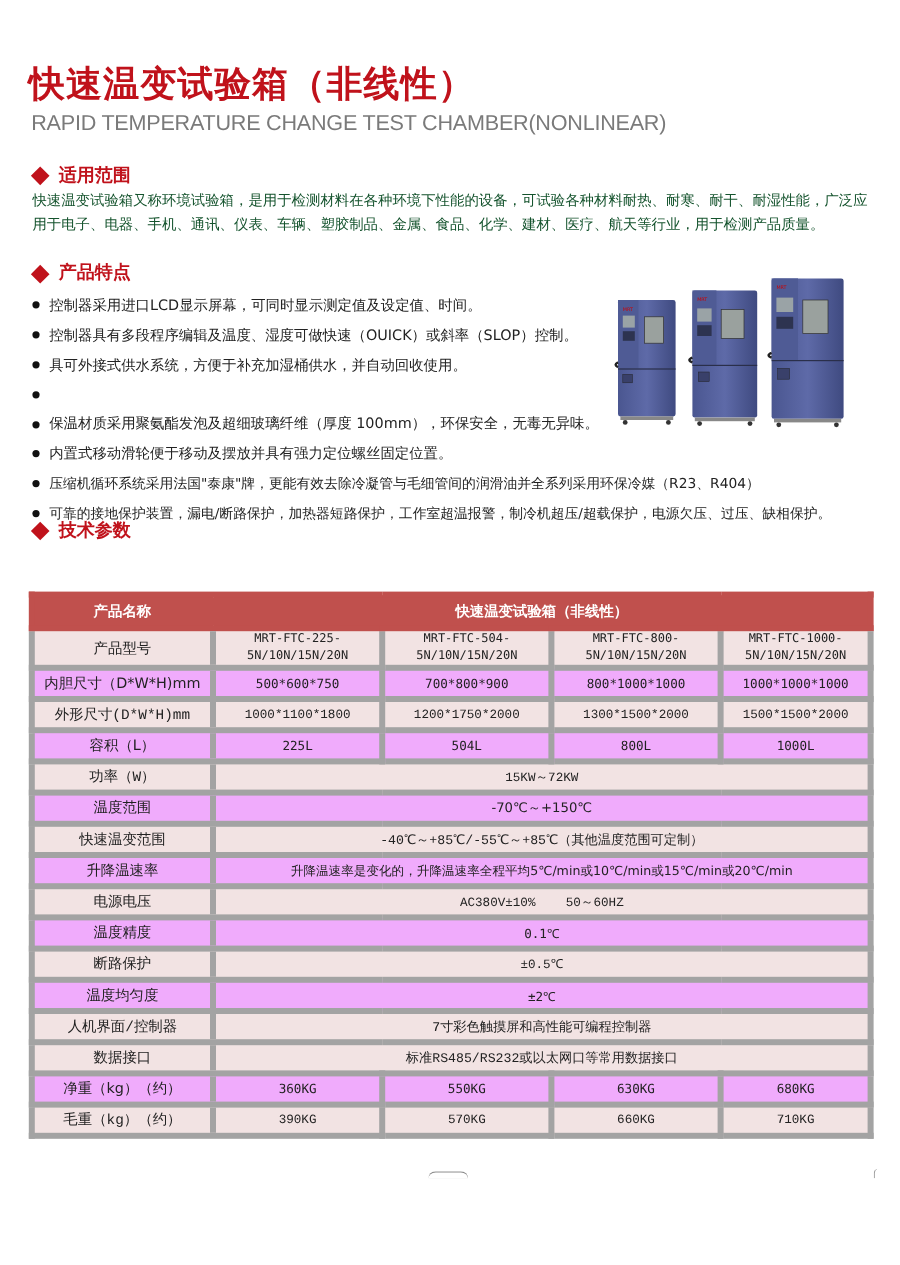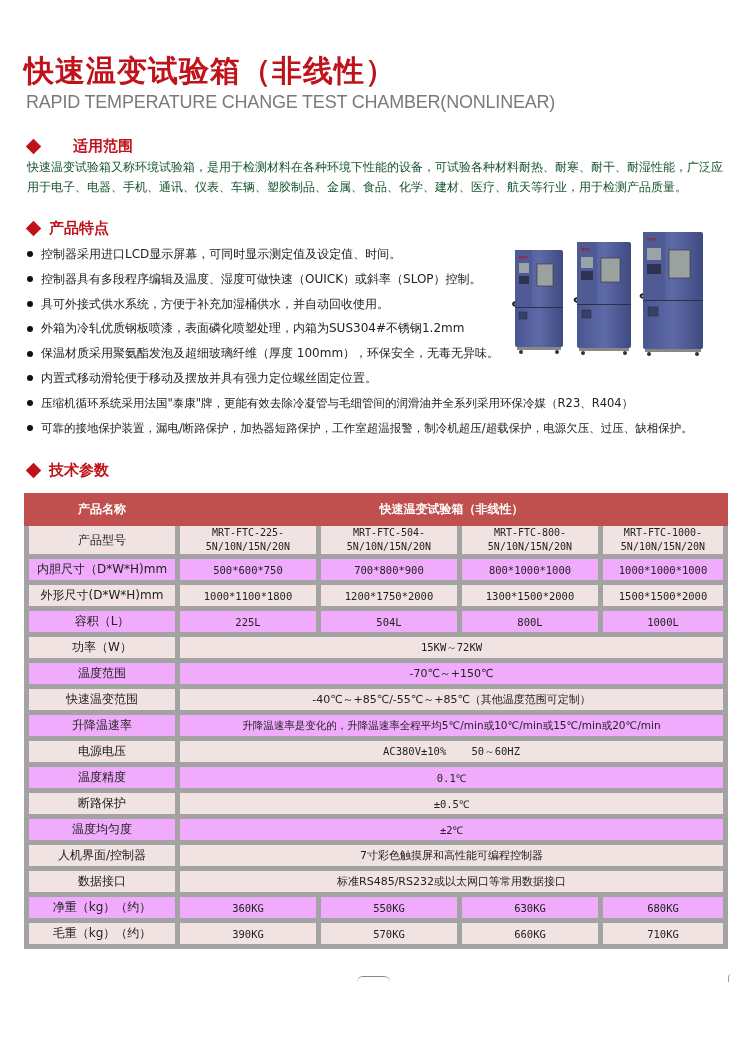"适用范围" div.section-h { gap: 24px -> none }
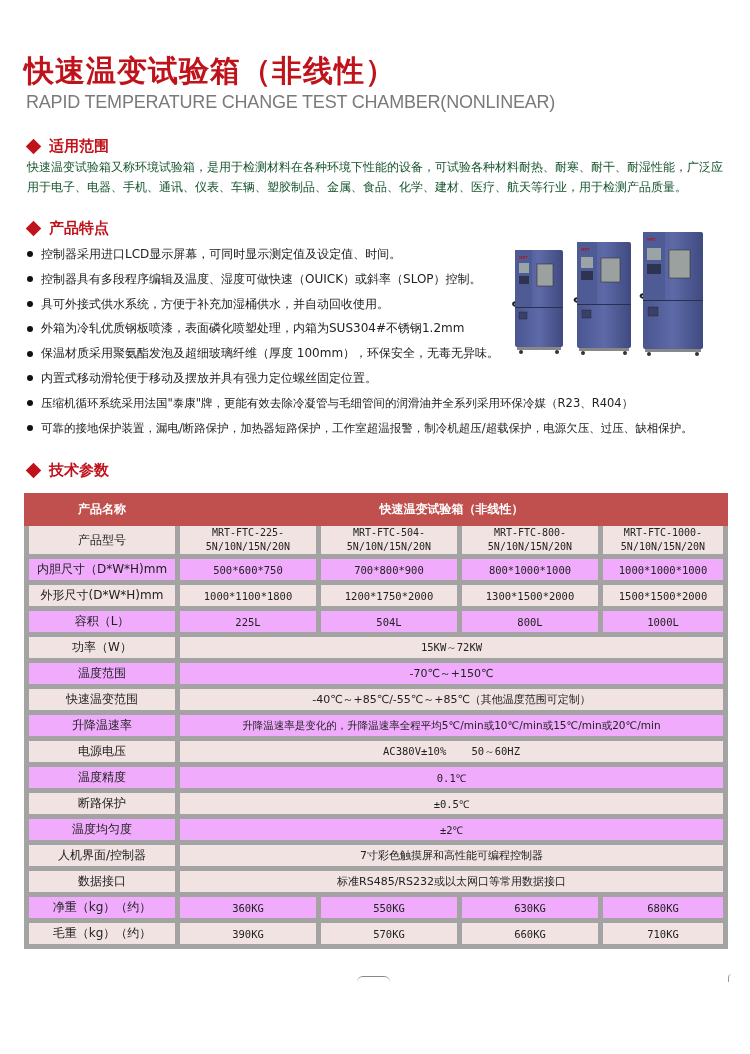"外箱为冷轧优质钢板喷漆，表面磷化喷塑处理，内箱为SUS304#不锈钢1.2mm" span { html: <span>外箱为冷轧优质钢板喷漆，表面磷化喷塑处理，内箱为SUS304#不锈钢1.2mm</span> -> none }
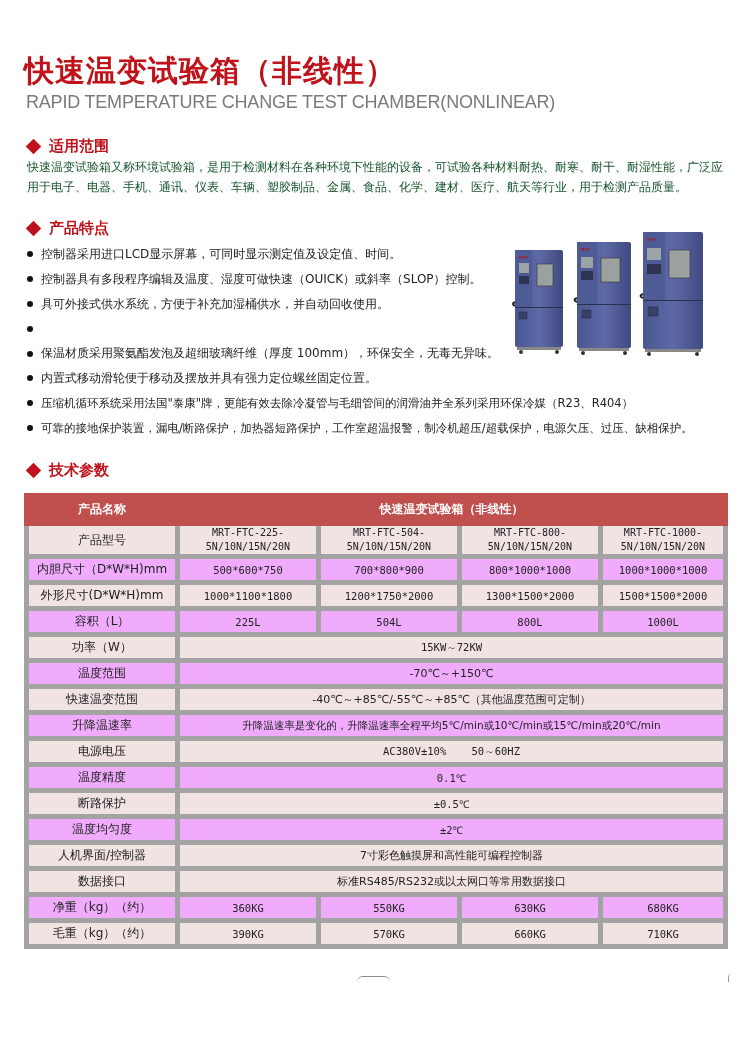"技术参数" div.section-h { top: 460px -> 432px }
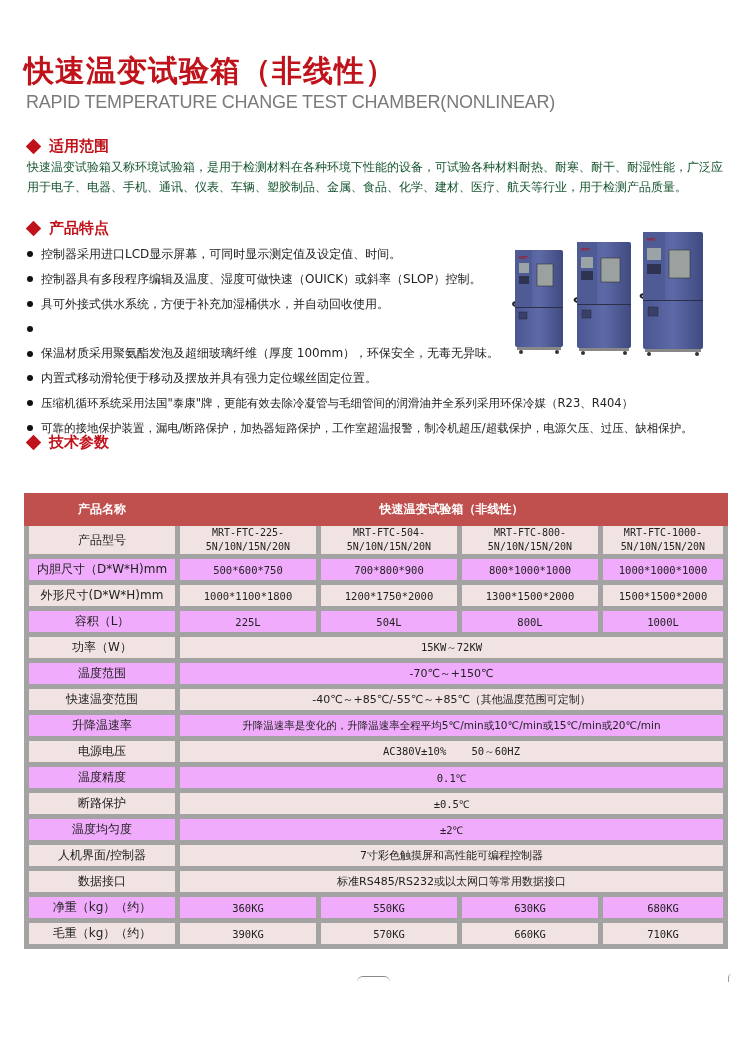"外形尺寸(D*W*H)mm" table.spec tr.shade td { font-family: none -> Liberation Mono, monospace }
